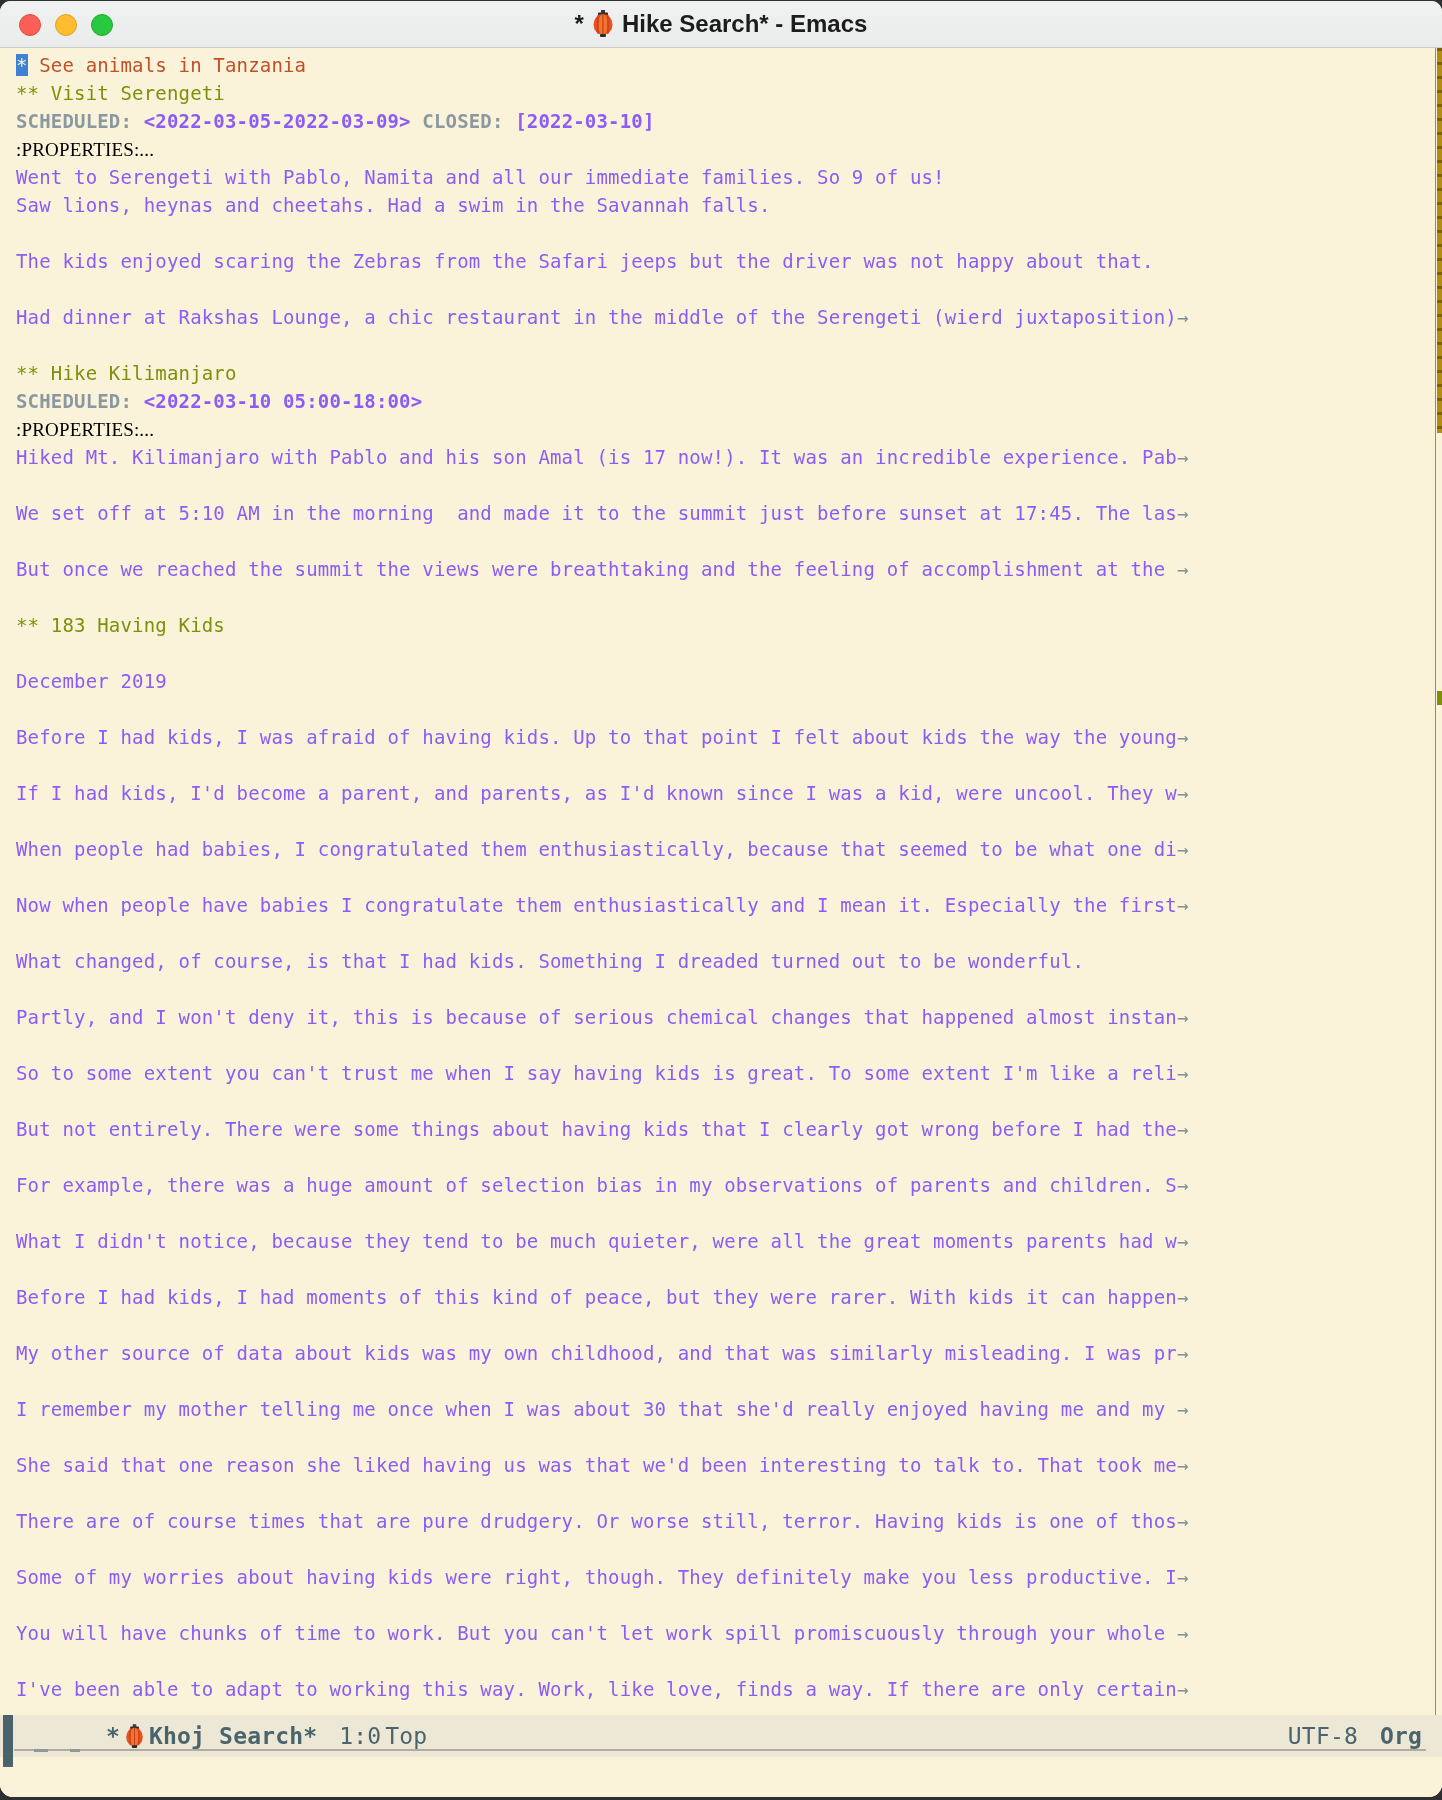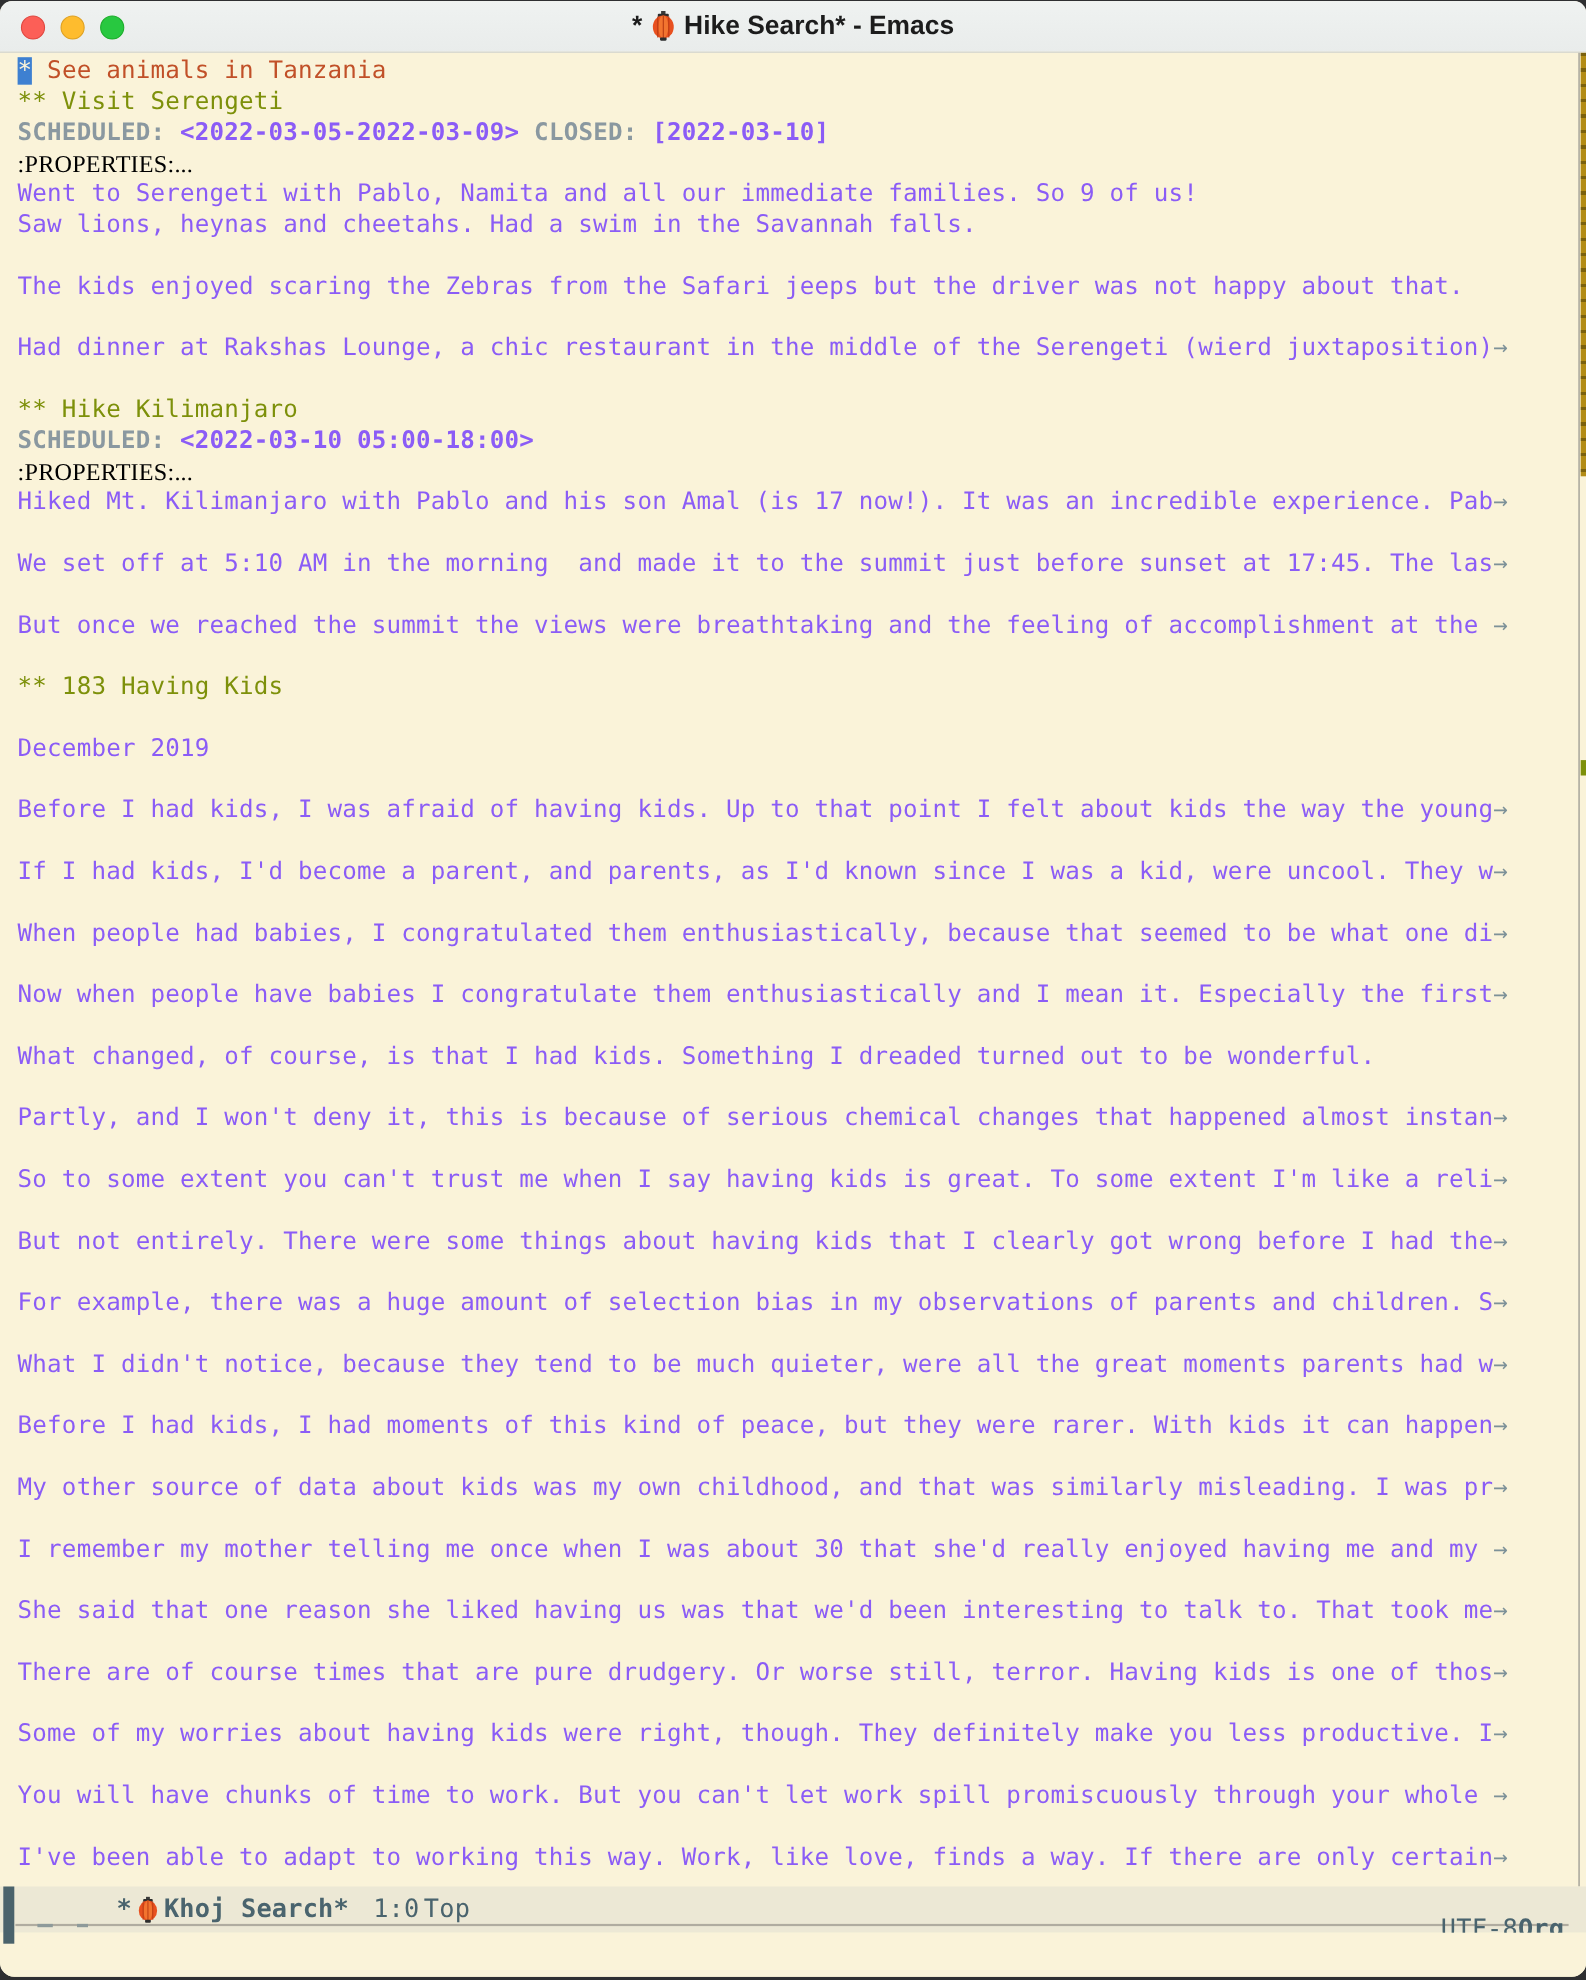"* See animals in Tanzania" .buffer { font-size: 22px -> 19px }
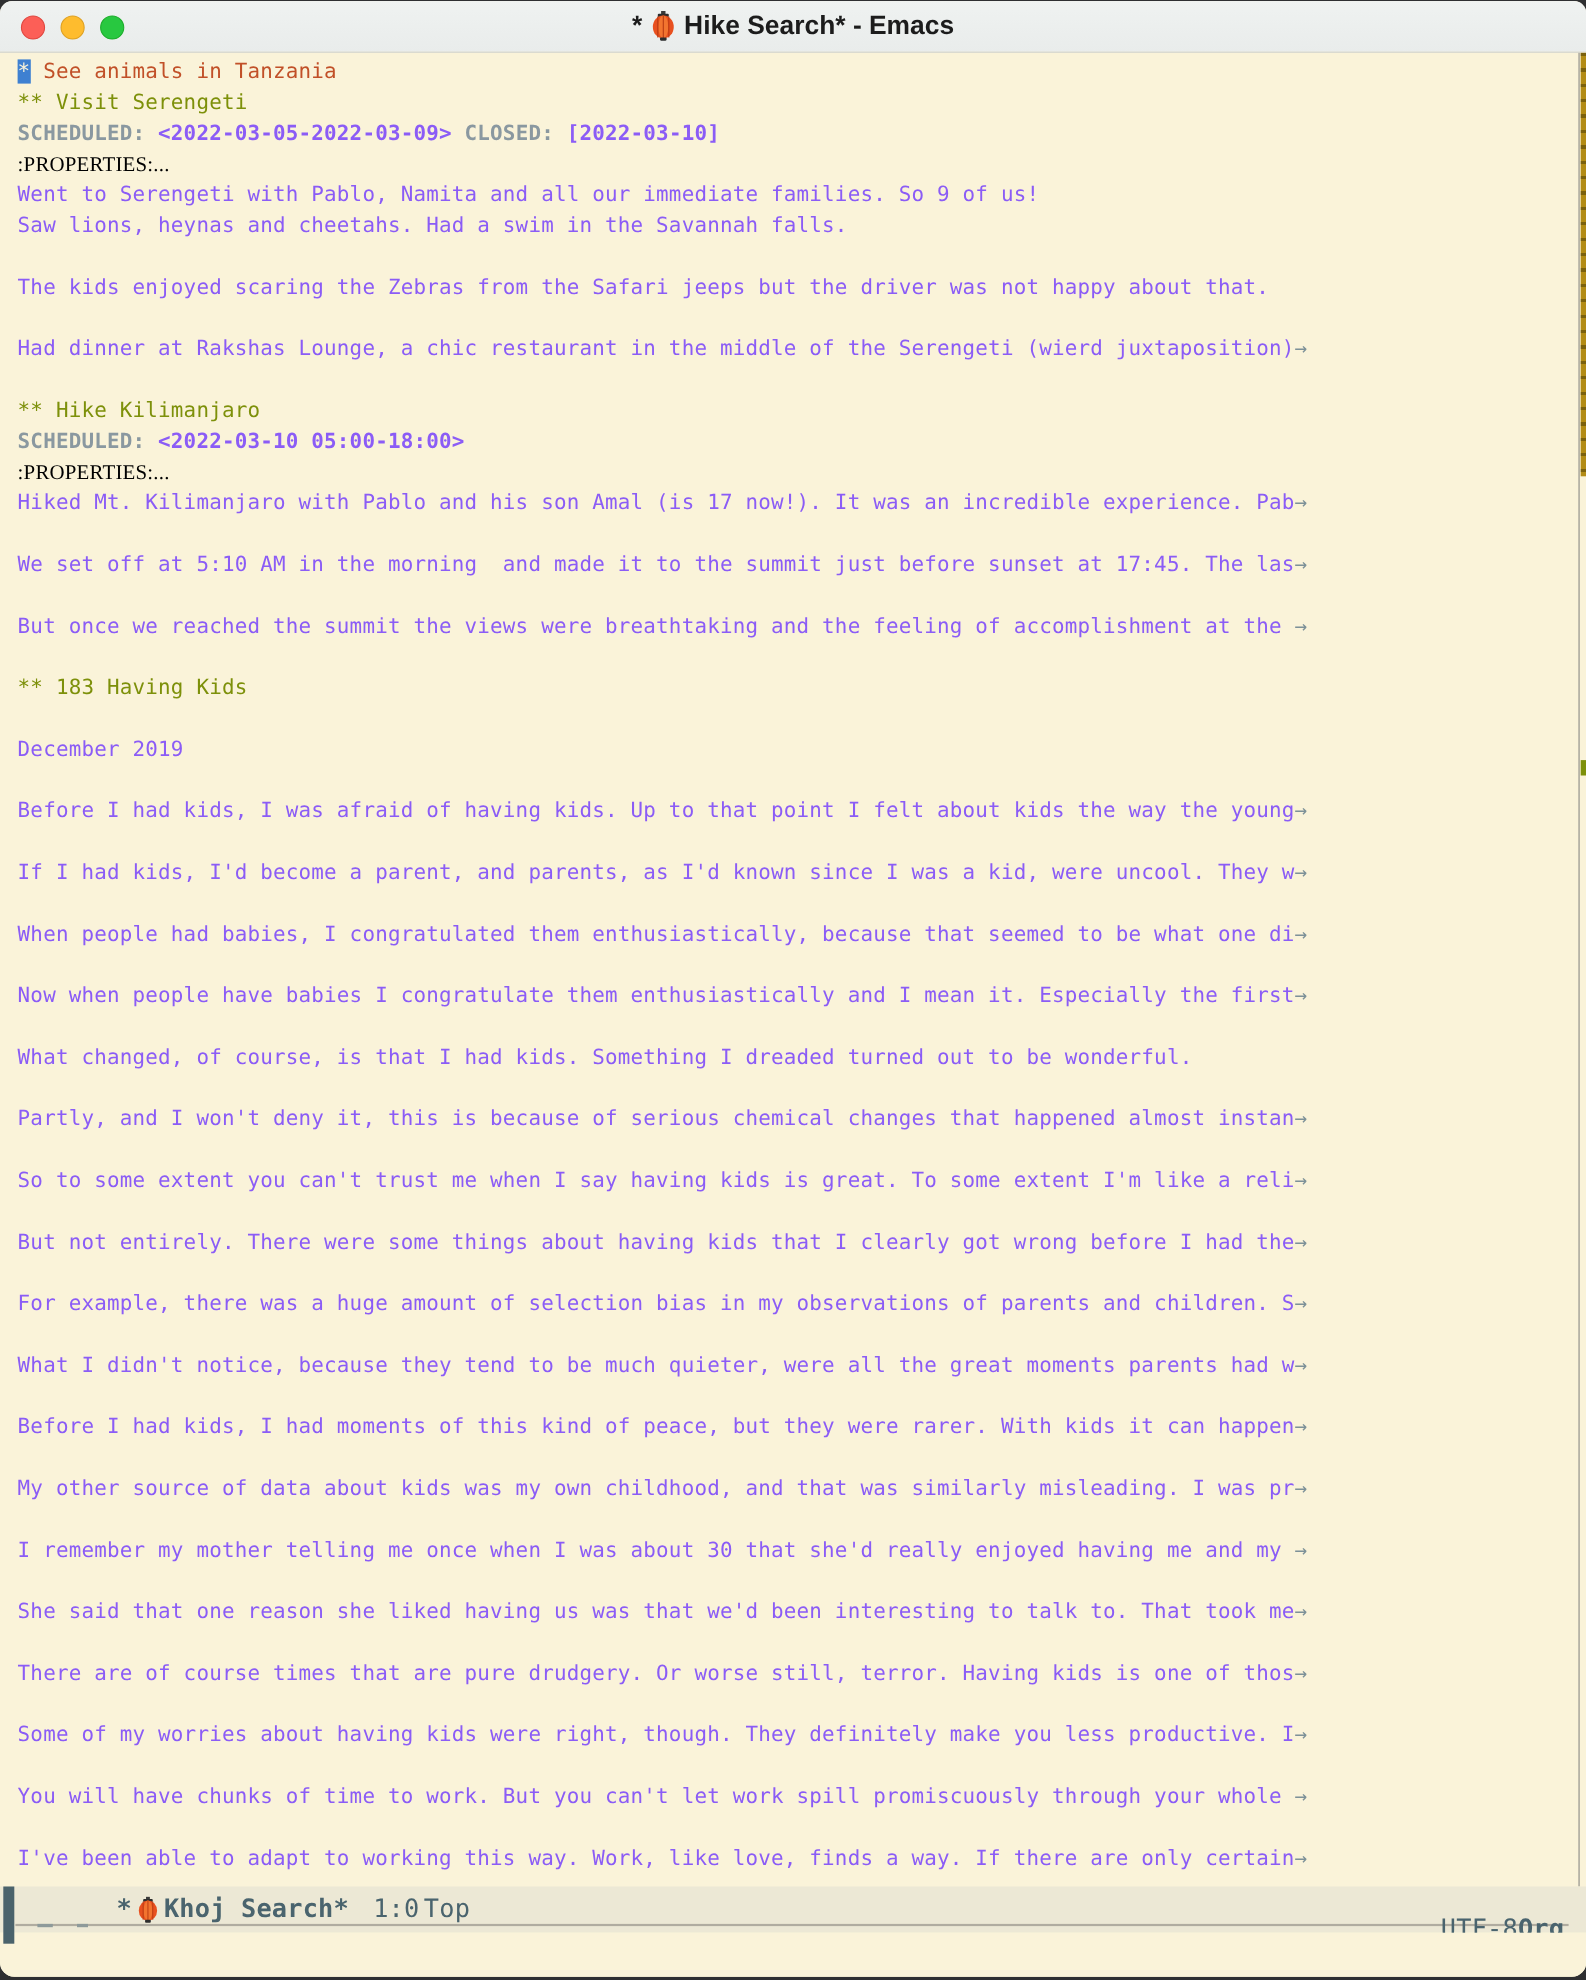"UTF-8" .ml-right { gap: none -> 22px; margin-top: 18px -> none }
